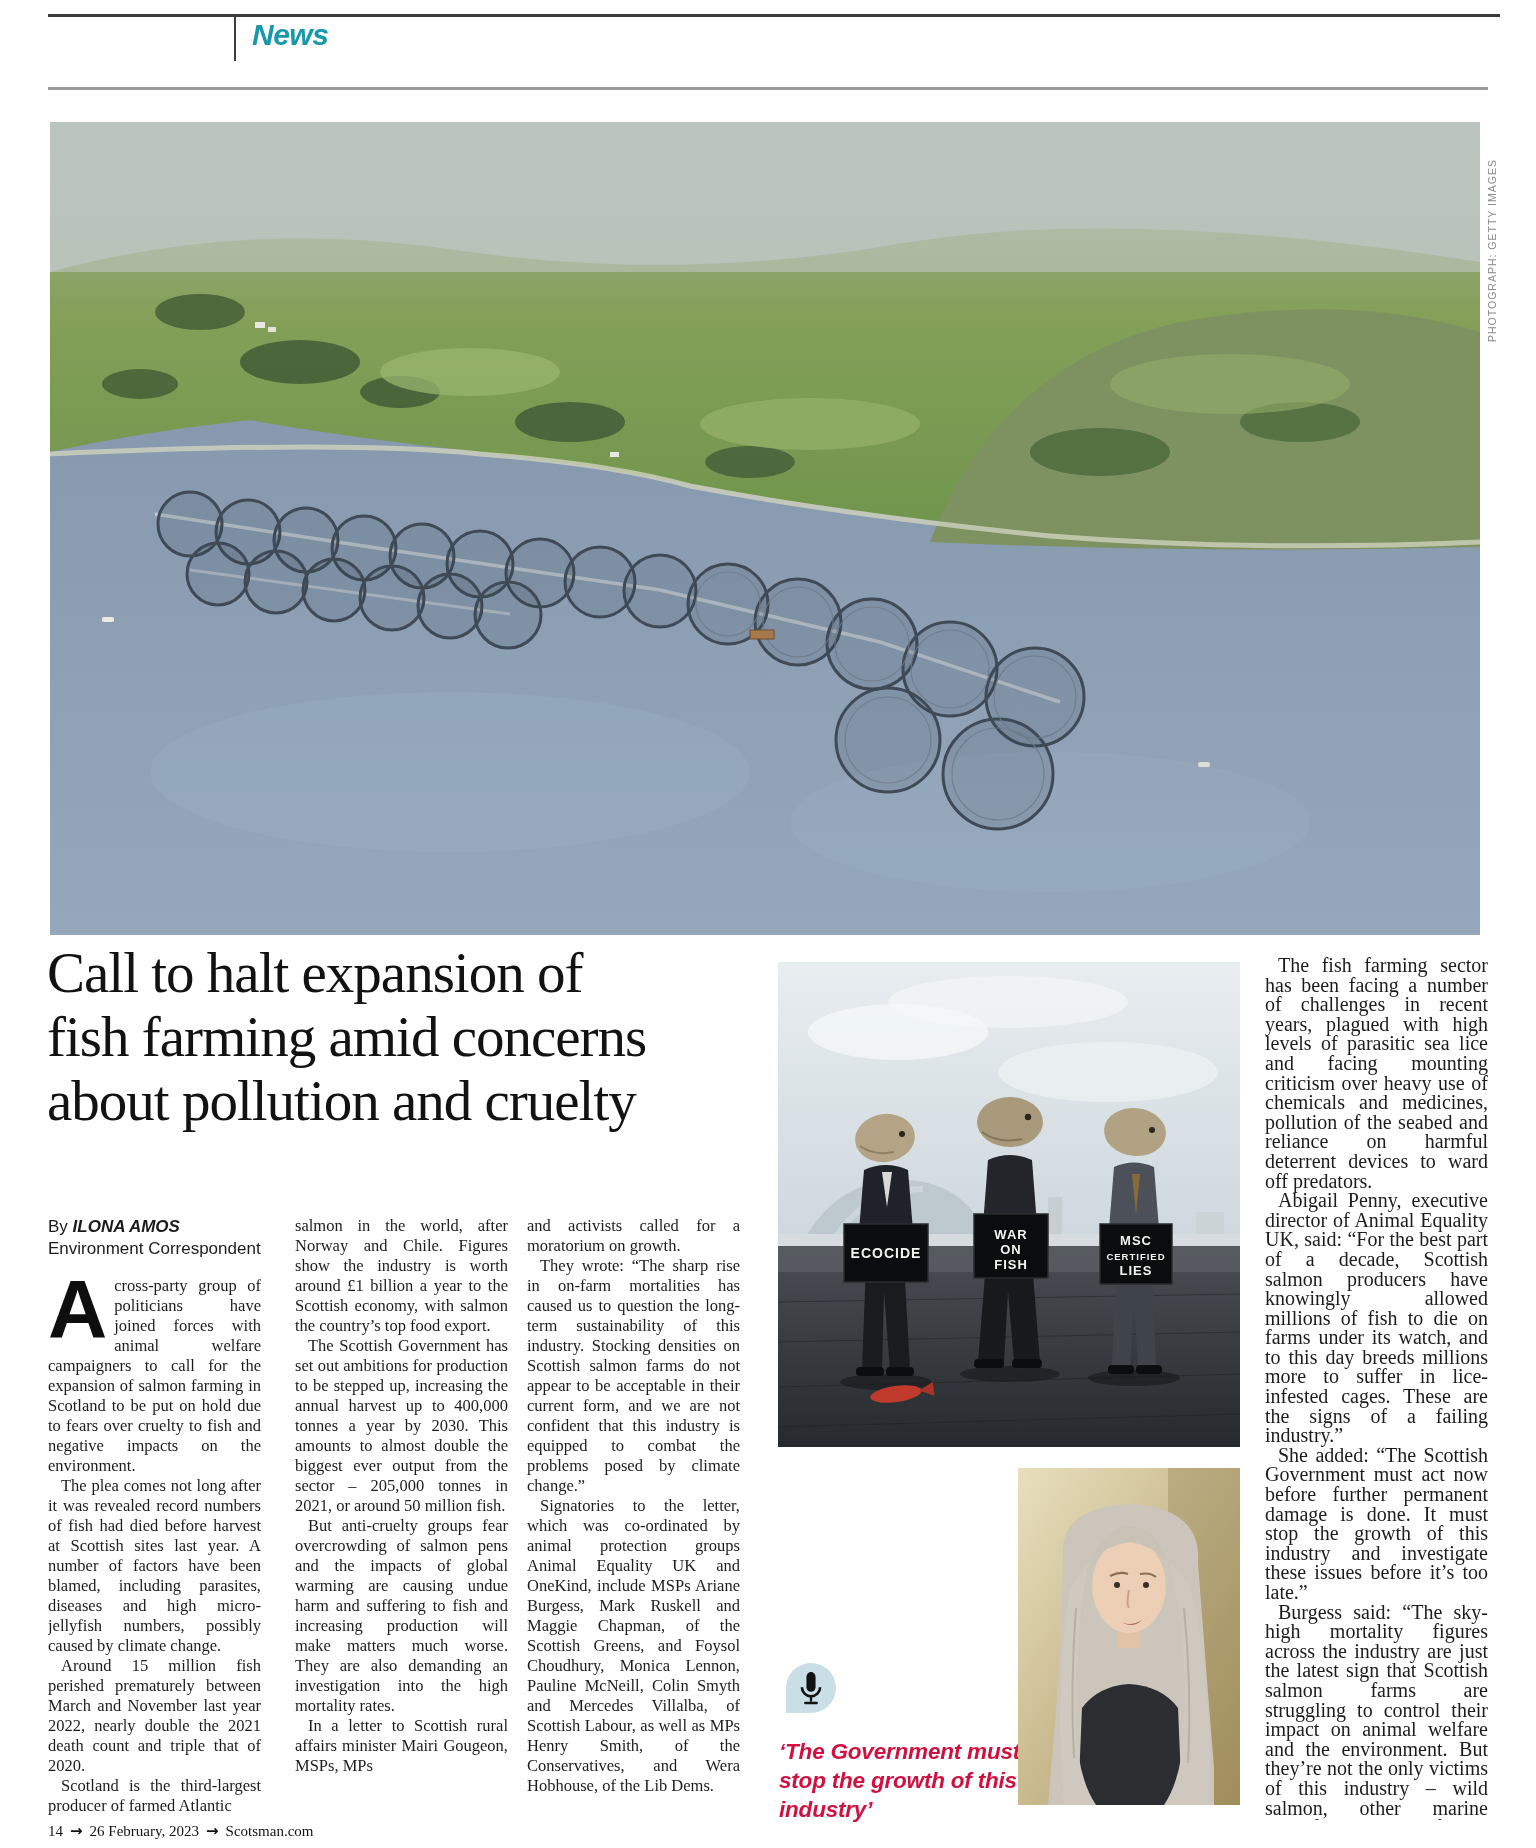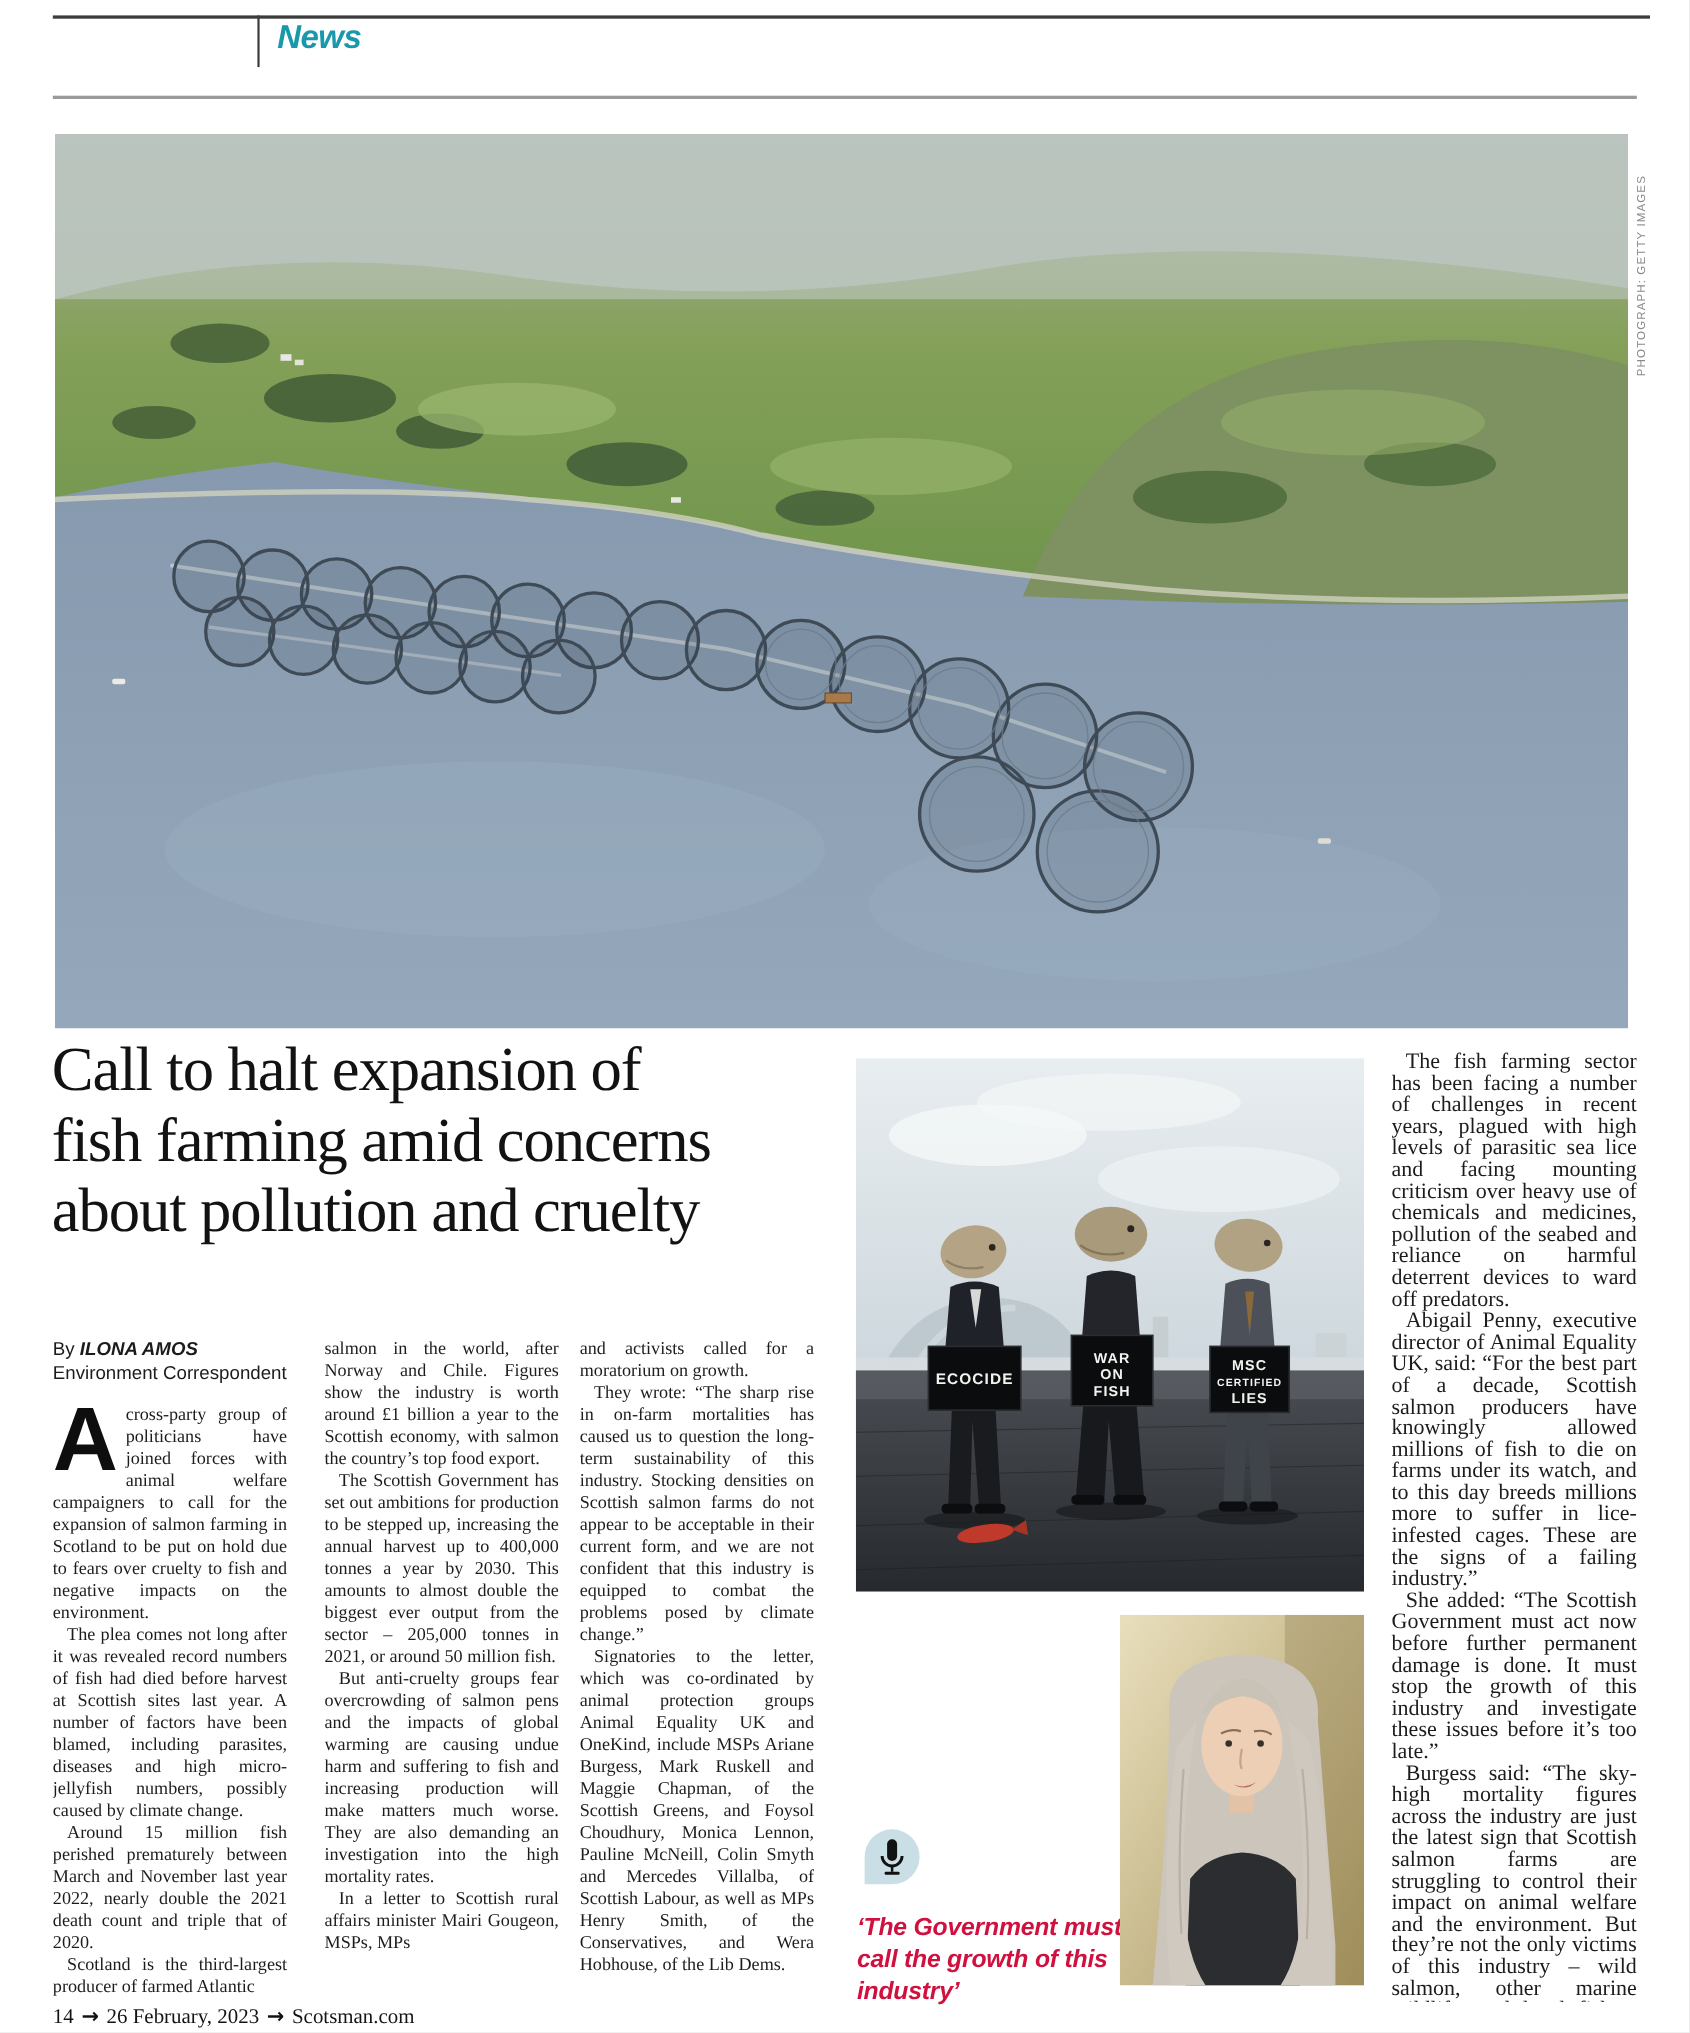"‘The Government must call the" div.abs { text: call -> stop }
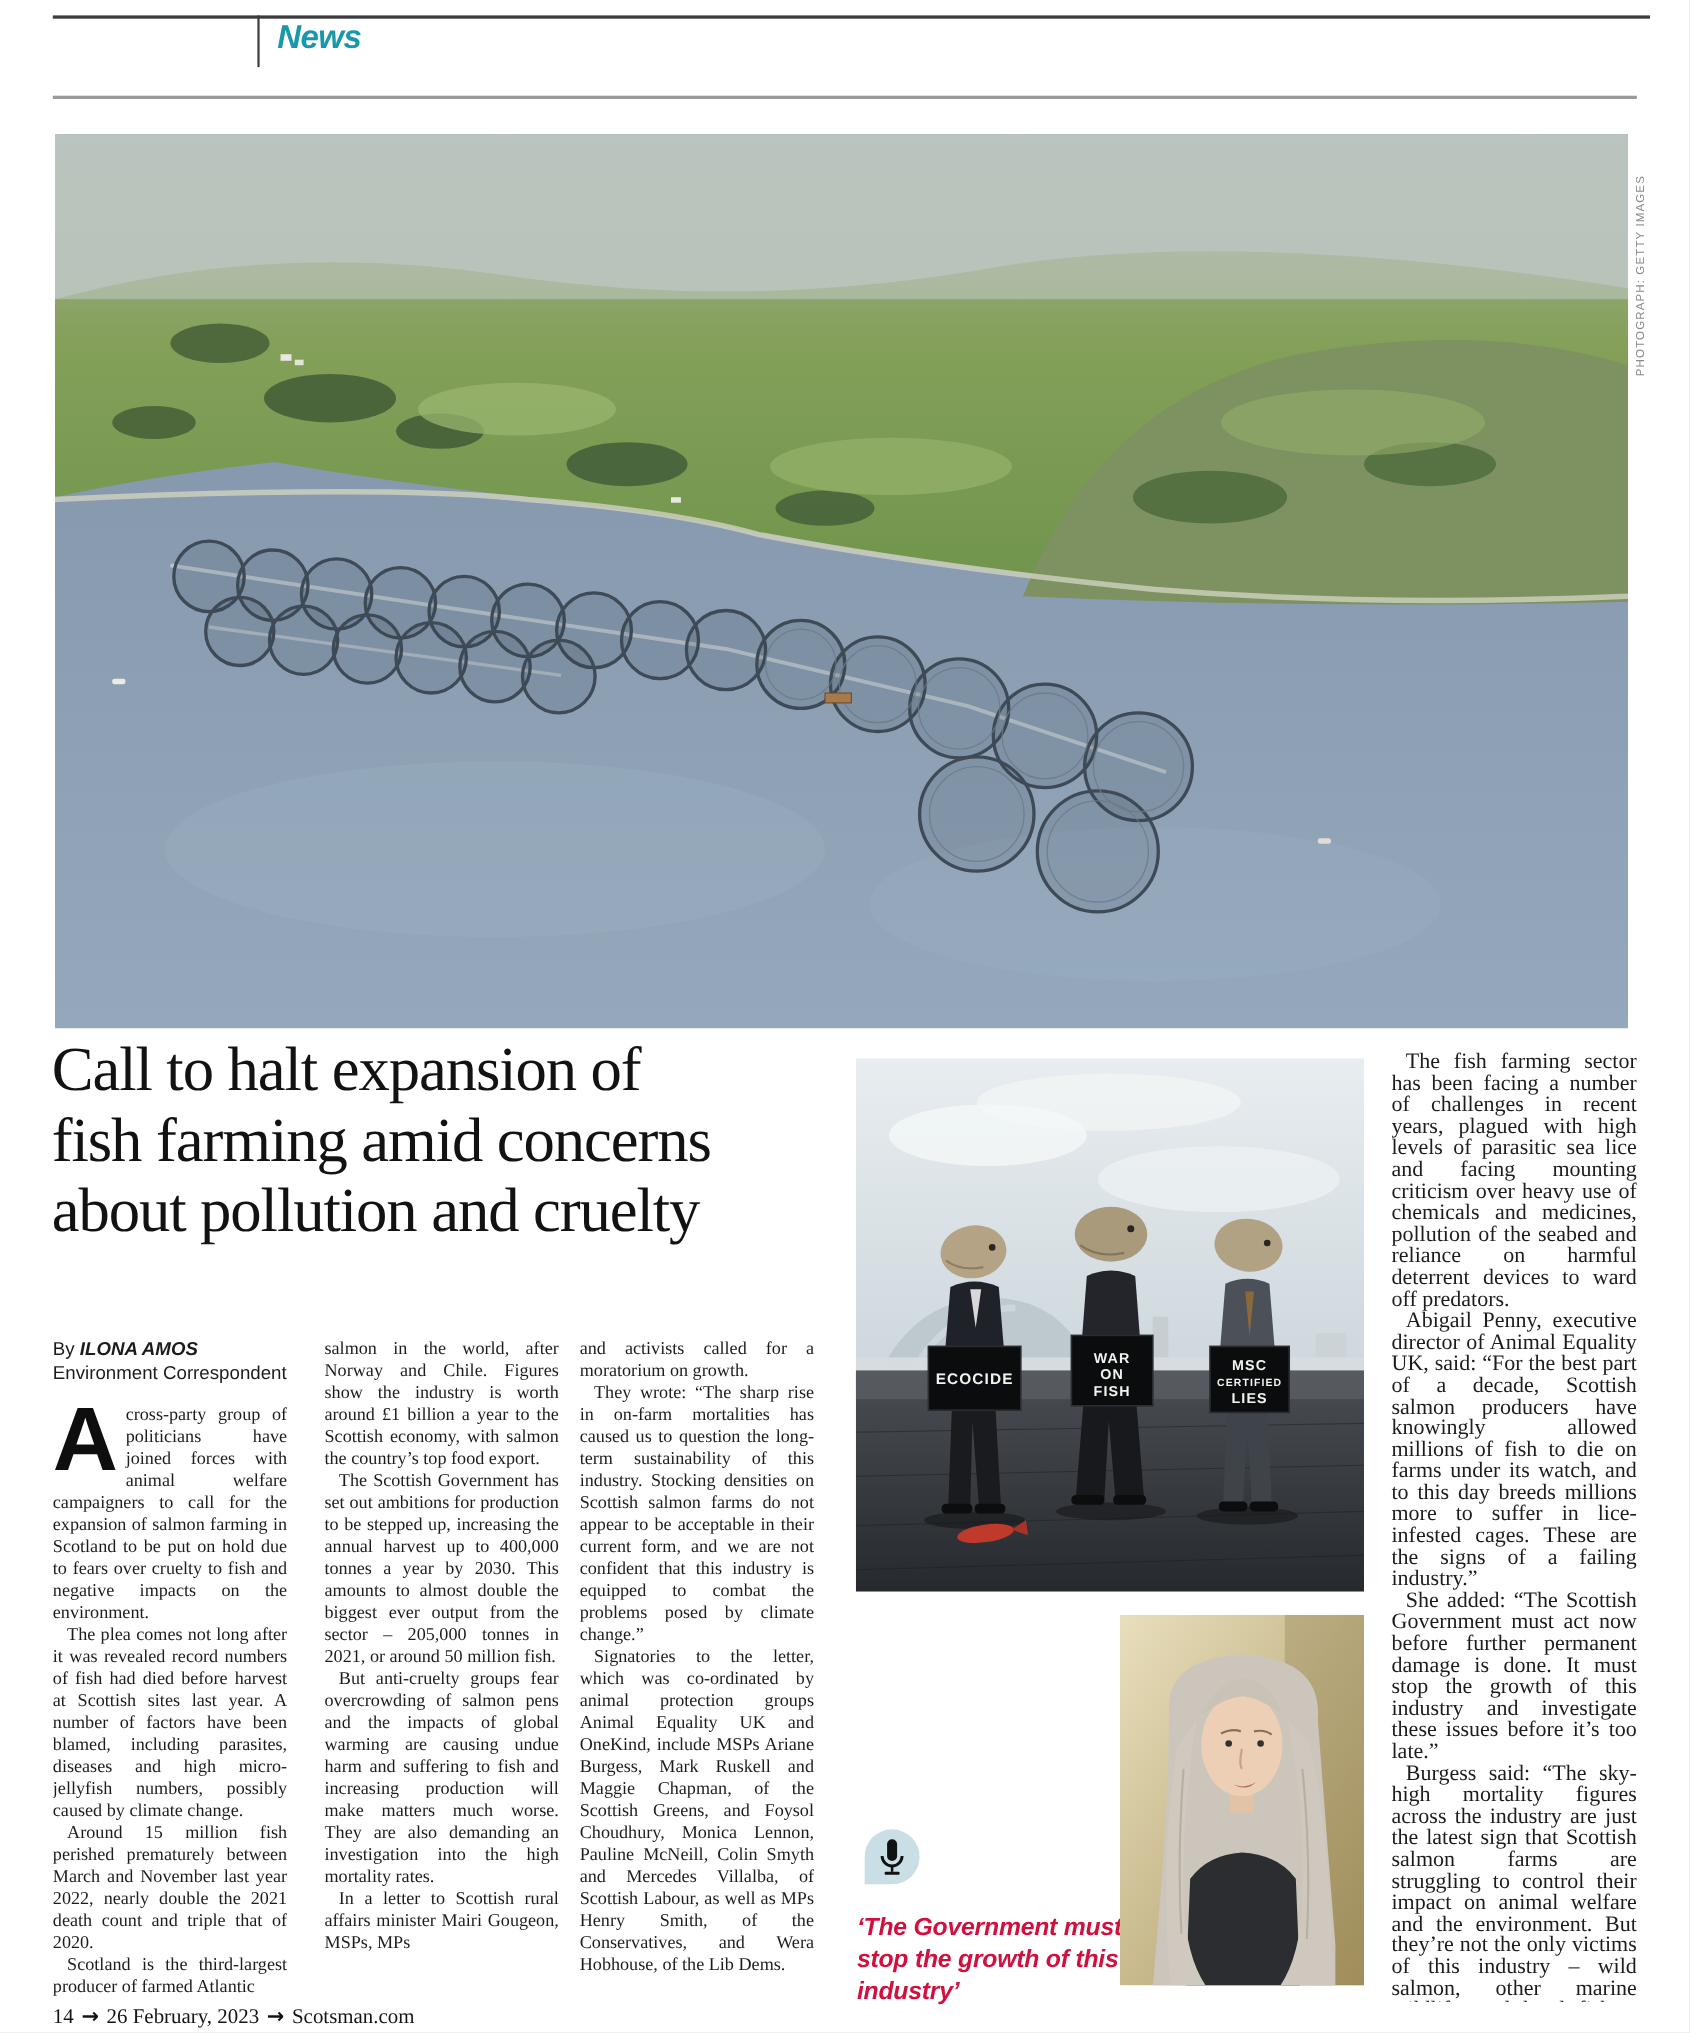"14 → 26 February, 2023" .footer { font-size: 19px -> 15px }
